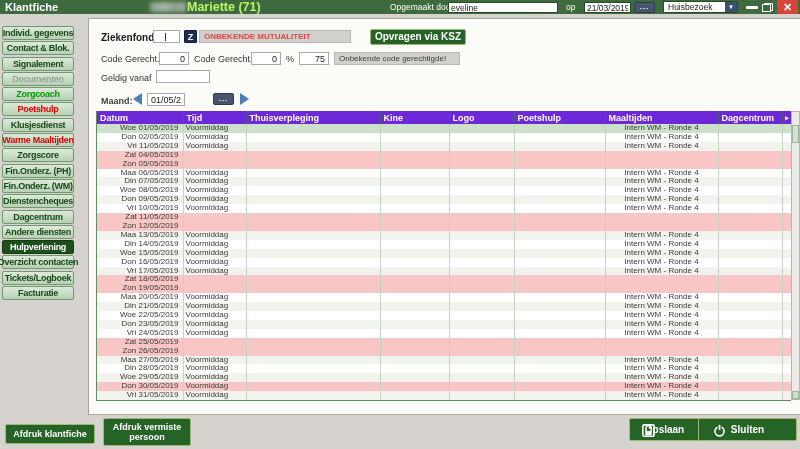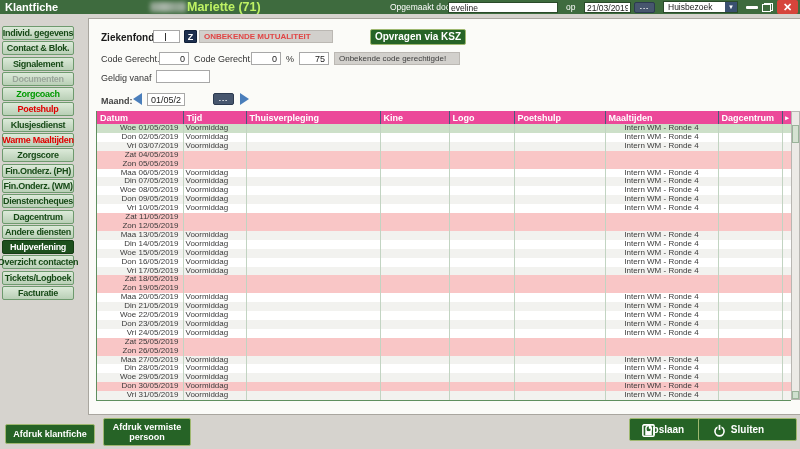"ONBEKENDE MUTUALITEIT" span.gray-field { width: 134px -> 152px }
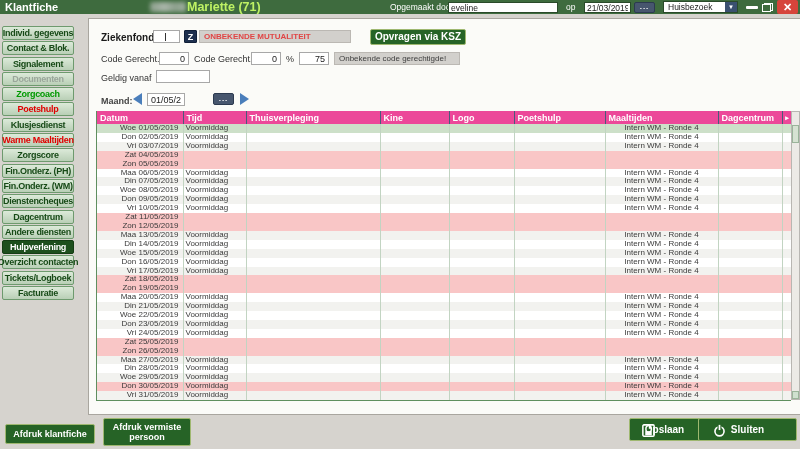"Datum" .grid th { background: #ec4899 -> #6d28d9 }
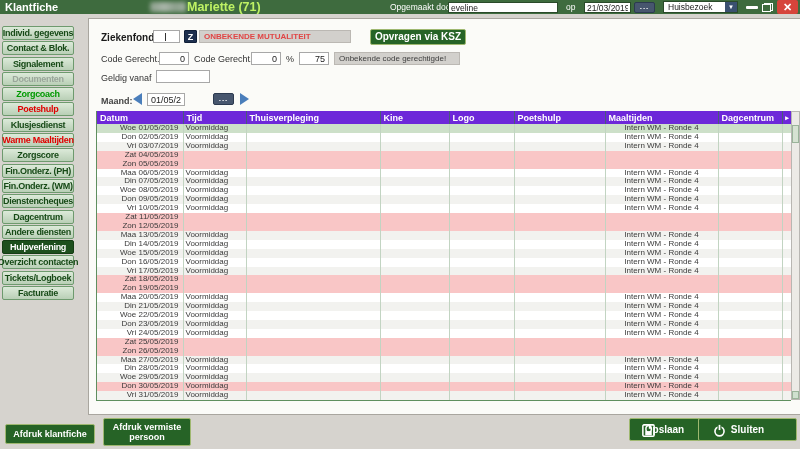"Vri 03/07/2019" td.col-datum { text: 03/07/2019 -> 11/05/2019 }
